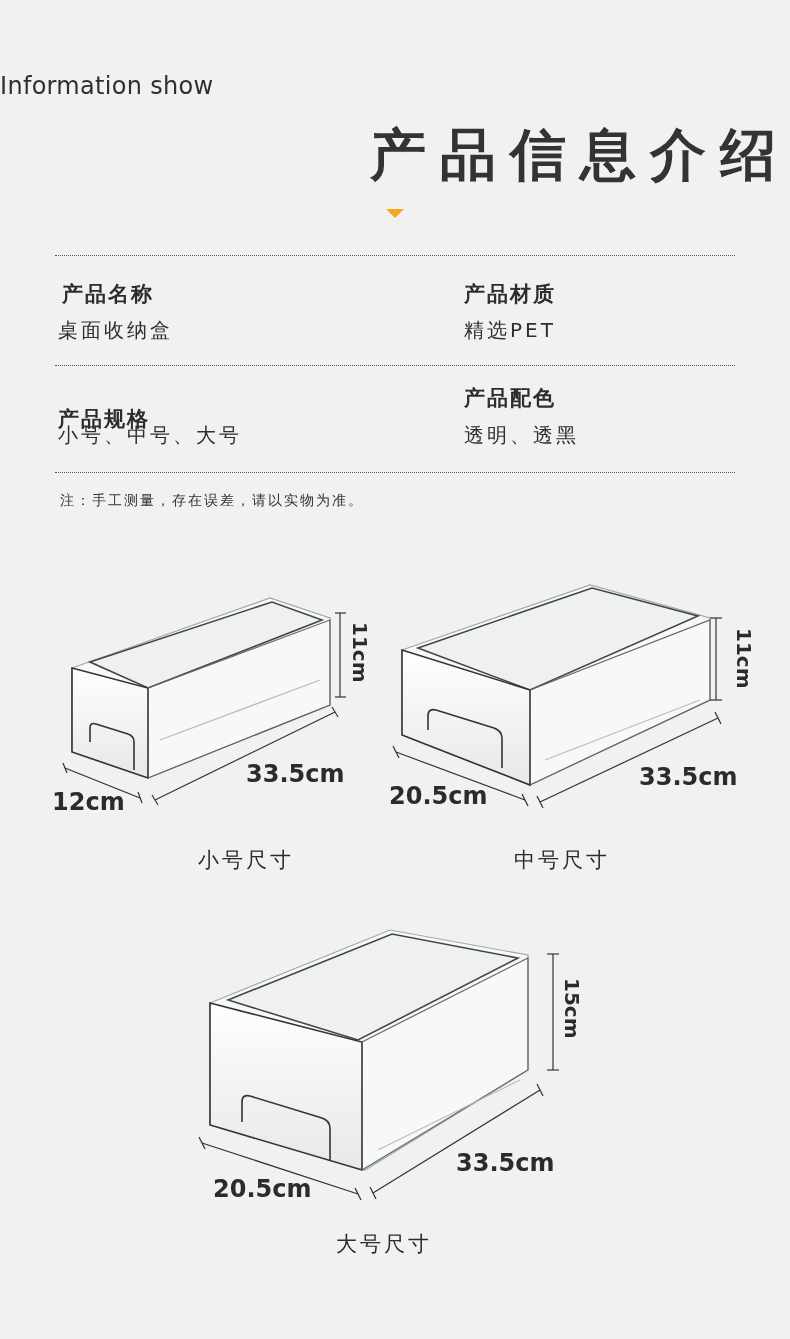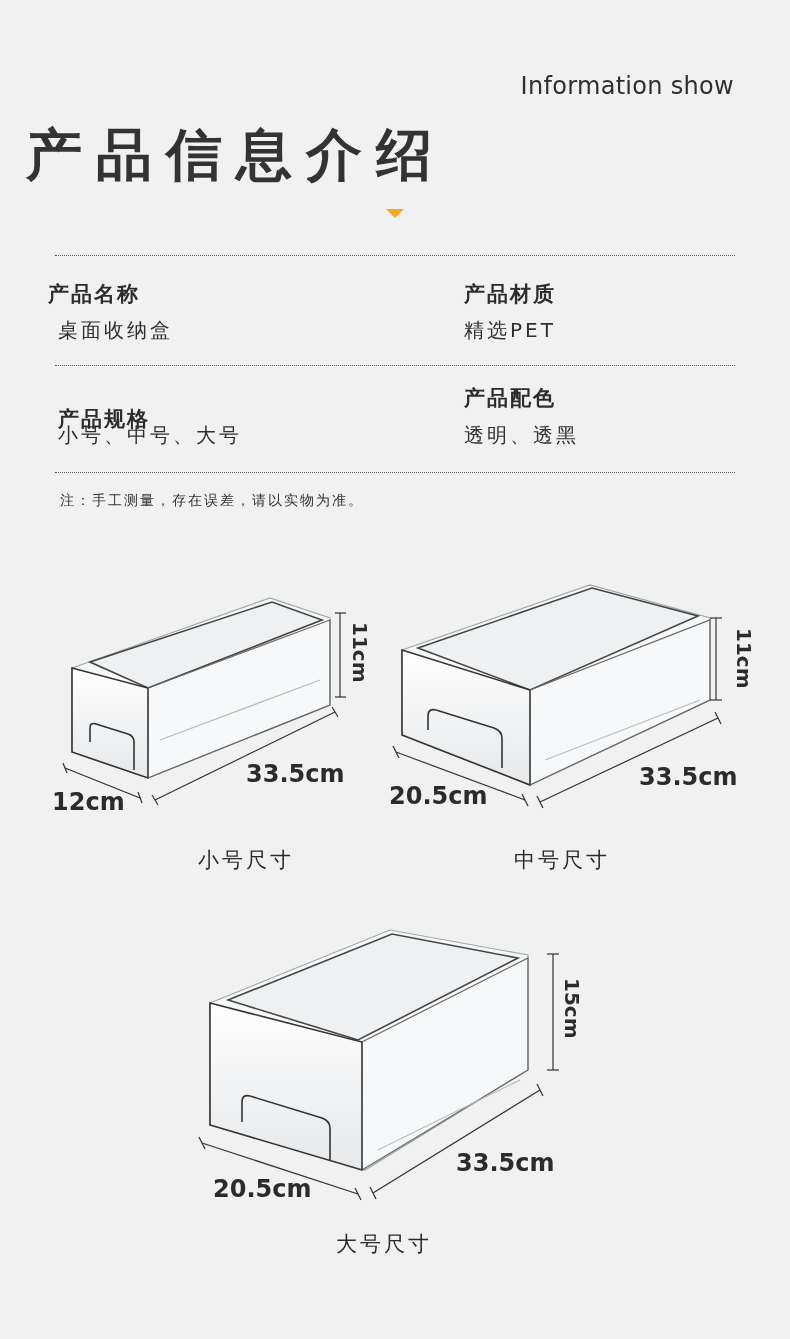"Information show" .subtitle { margin-left: 38px -> none; text-align: right -> left }
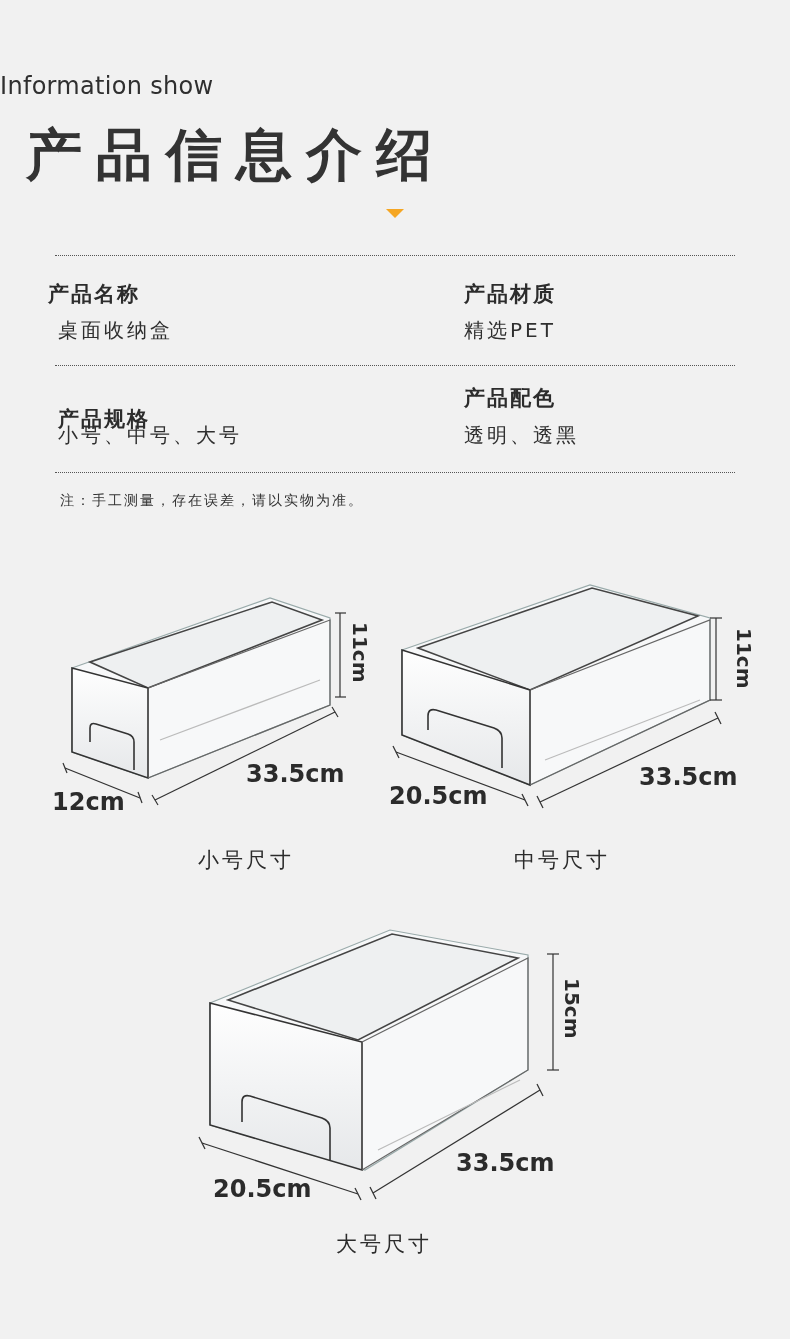"产品信息介绍" .title { text-align: left -> right }
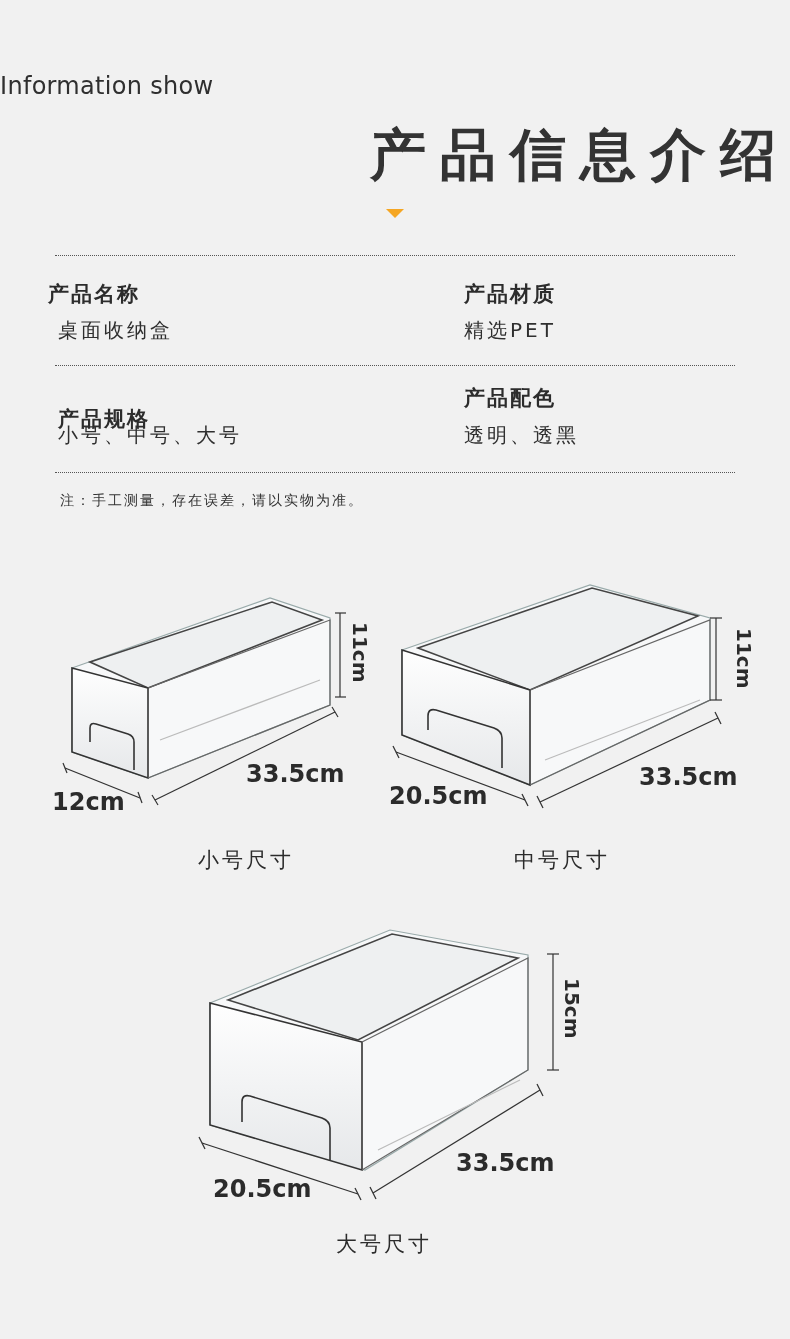"产品名称" div.abs { left: 48px -> 62px }
